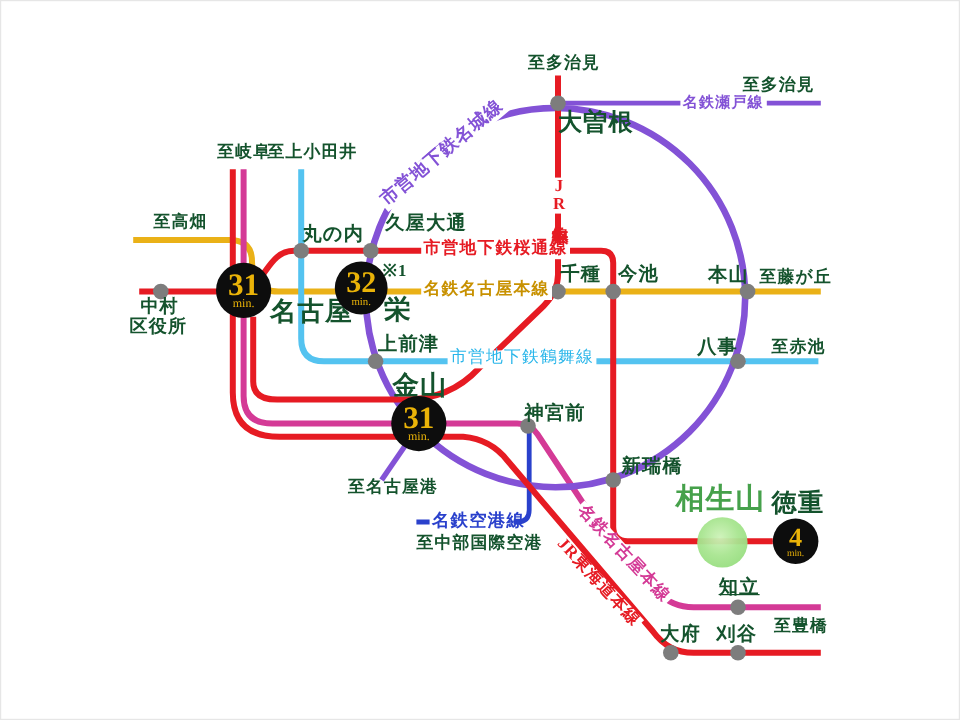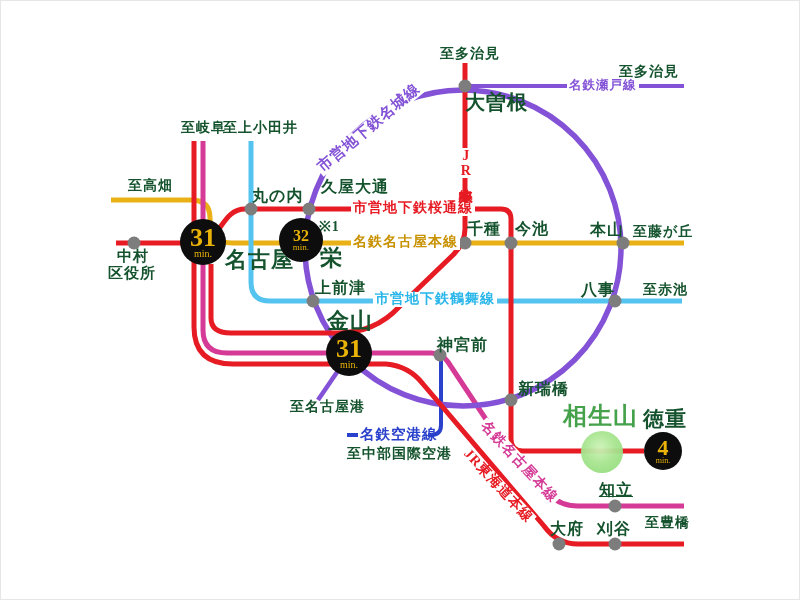"32" div.val { font-size: 16px -> 25px }
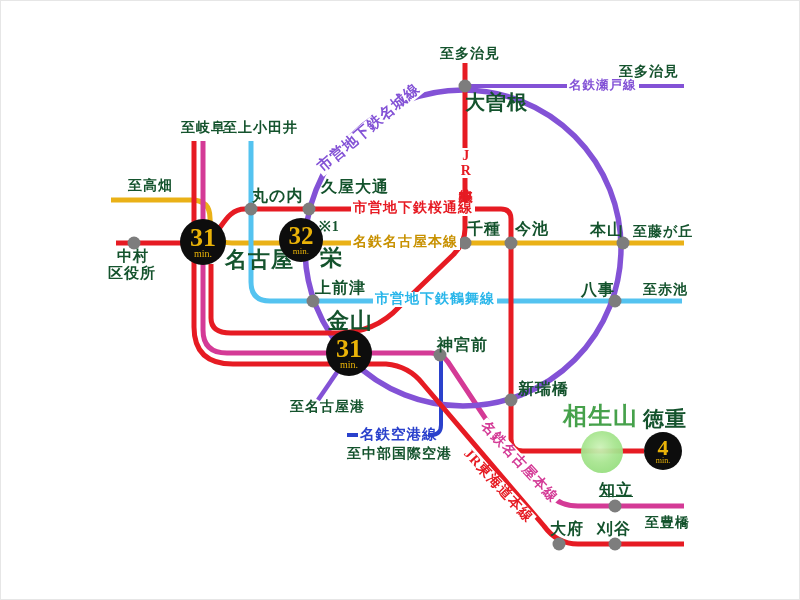"市営地下鉄鶴舞線" div.lbl { font-weight: 700 -> 400 }
